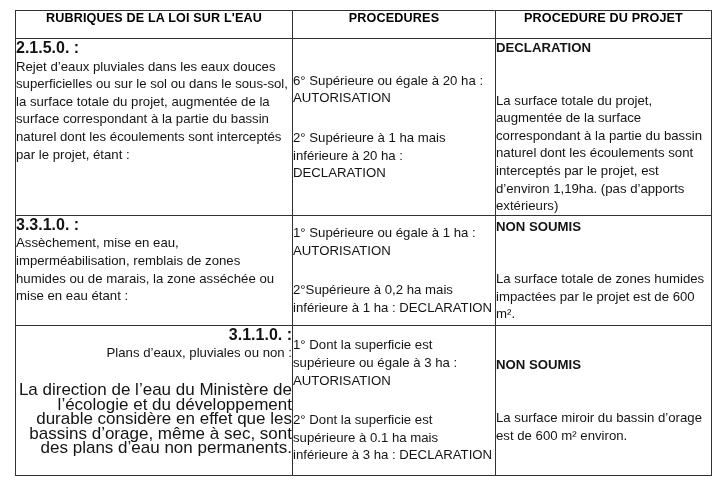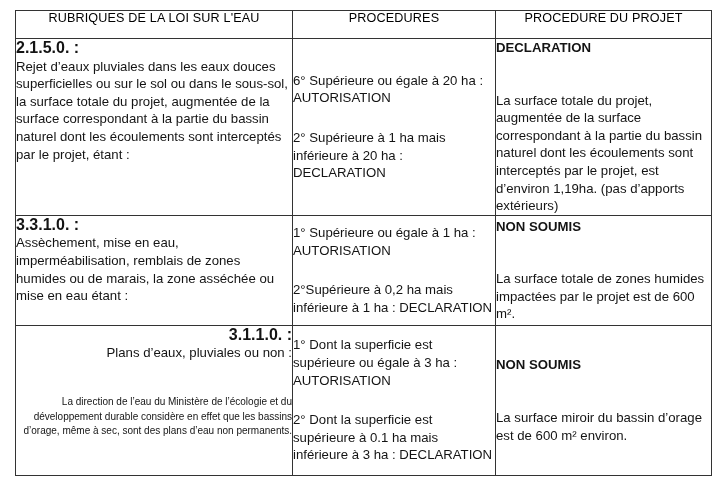"RUBRIQUES DE LA LOI SUR" thead th { font-weight: normal -> bold }
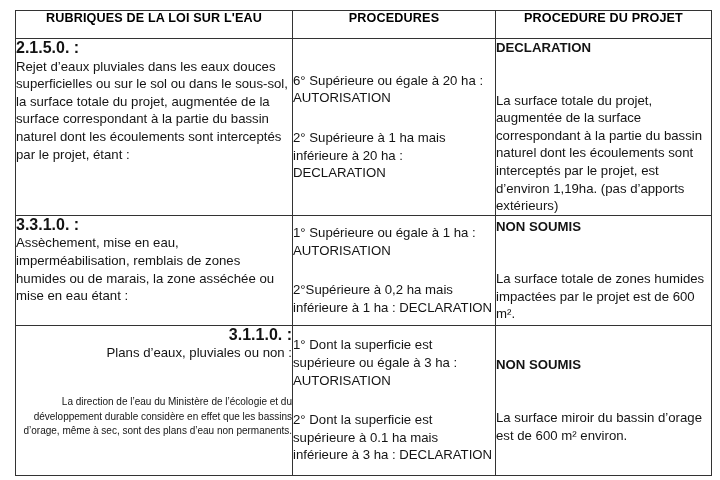"La direction de l’eau du" .note-small { font-size: 10px -> 17px; margin-top: 33px -> 21px }
